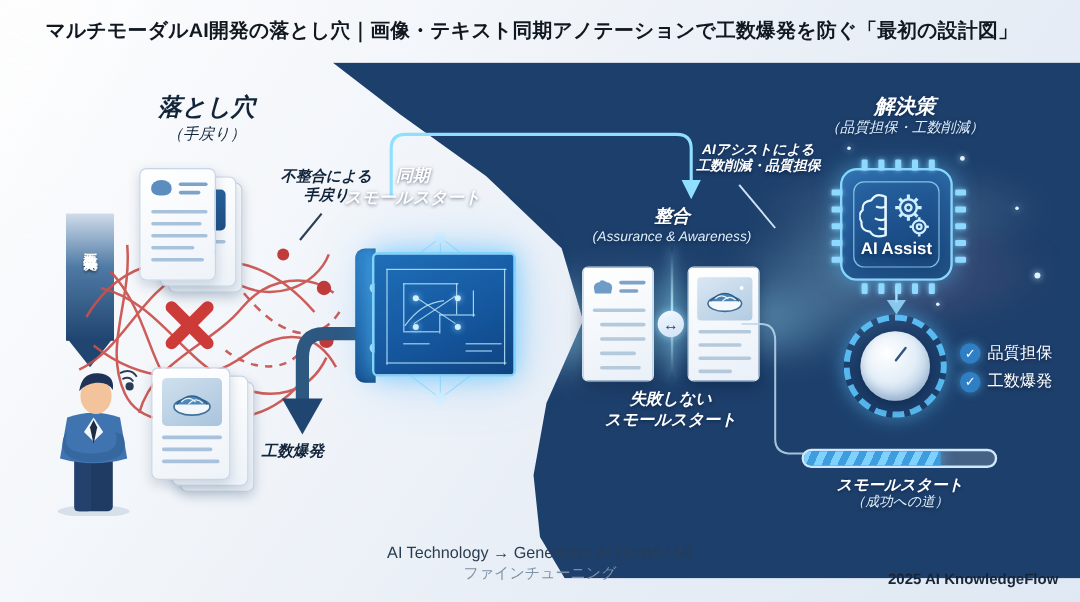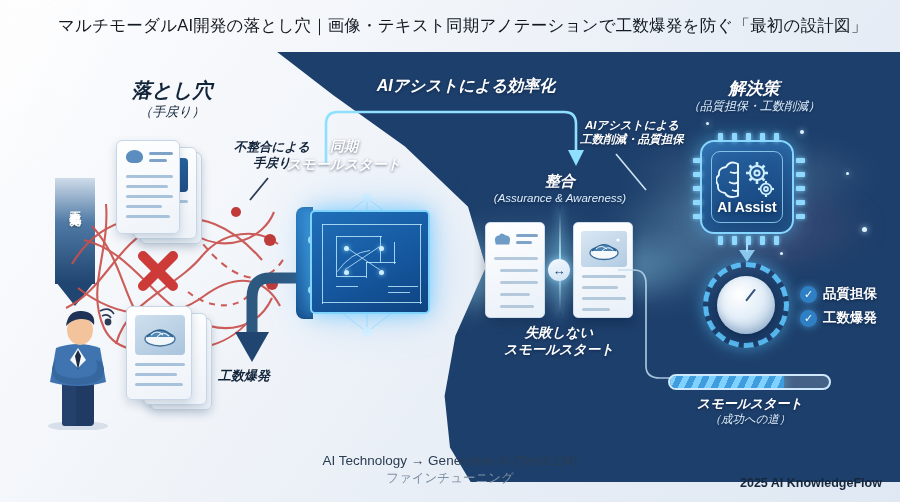"マルチモーダルAI開発の落とし穴｜画像・テキスト同期アノテーションで工数爆発を防" .header-title { font-weight: normal -> bold; margin-left: 58px -> 38px }
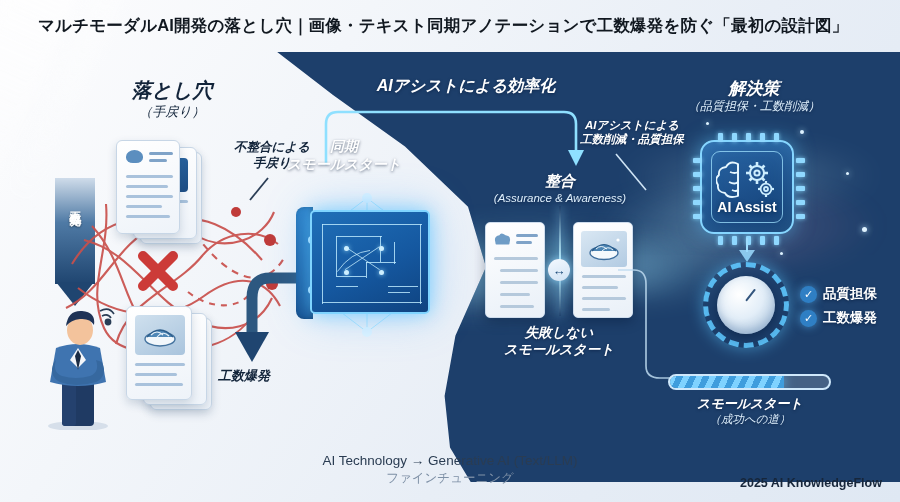"AIアシストによる効率化" div.lbl { html: <div> <span>AIアシストによる効率化</span> </div> -> none }
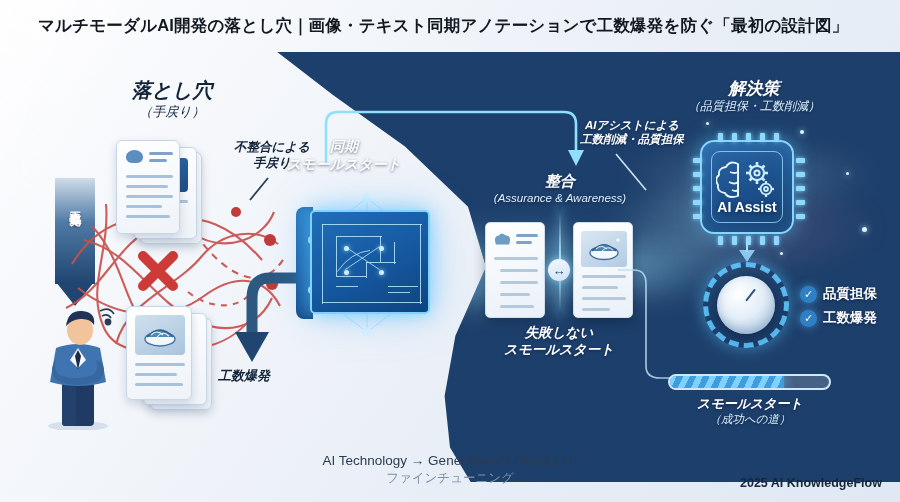"品質担保" .check-text { font-weight: bold -> normal }
